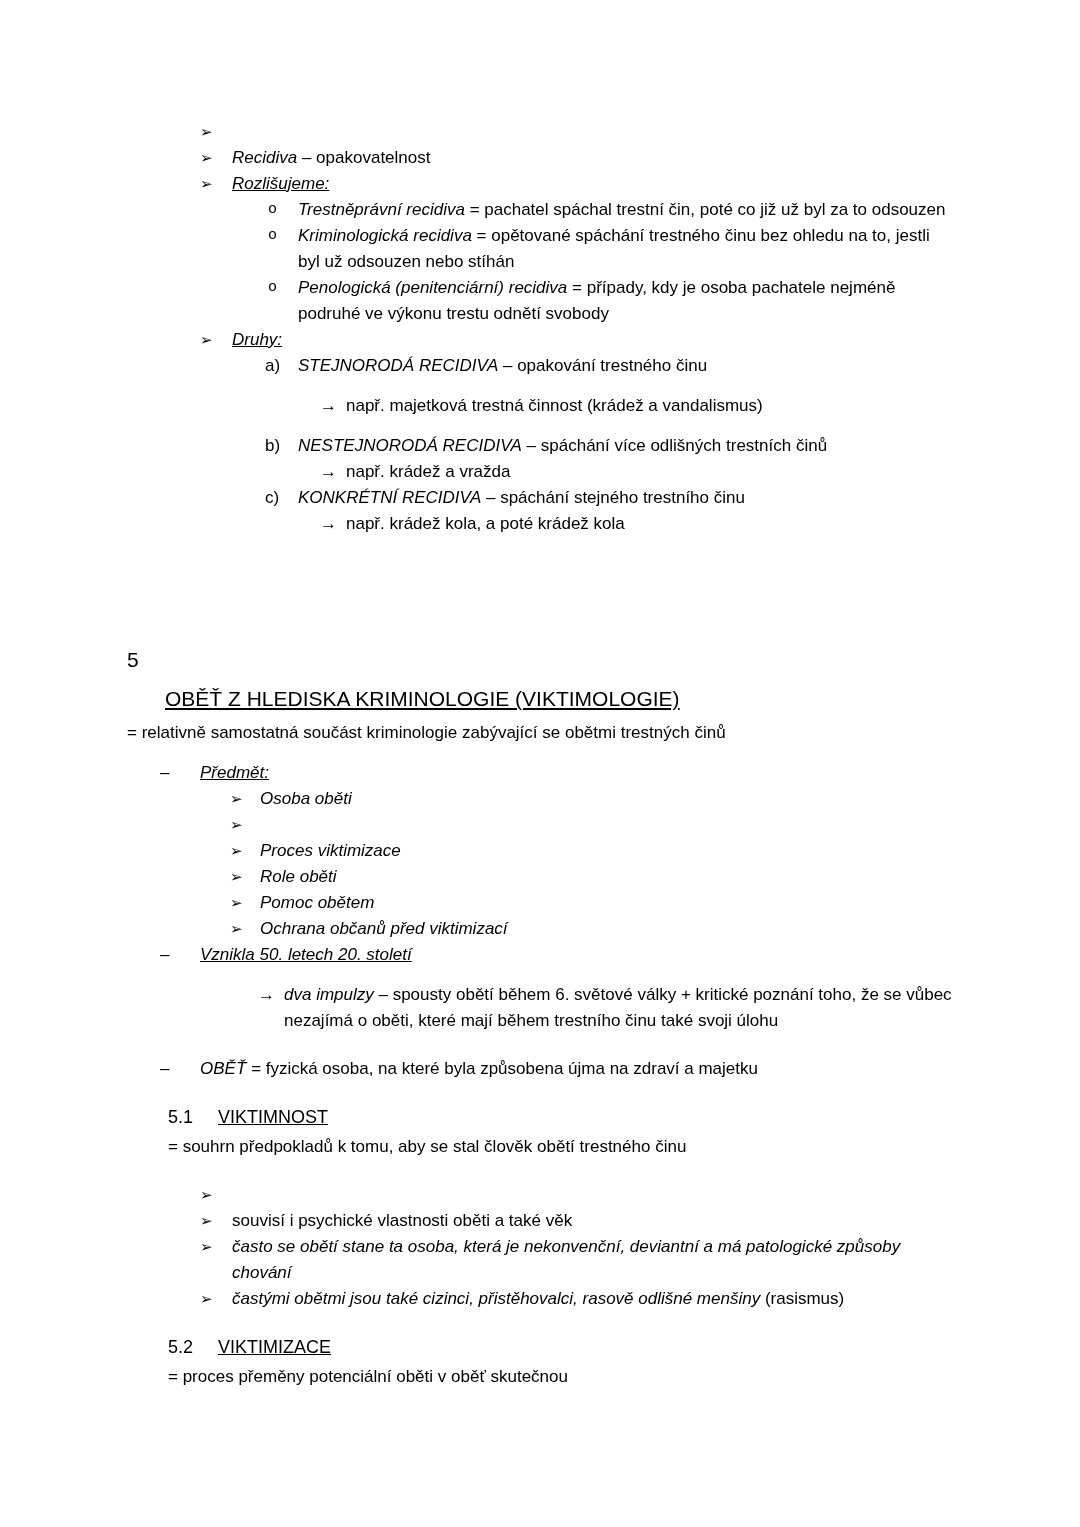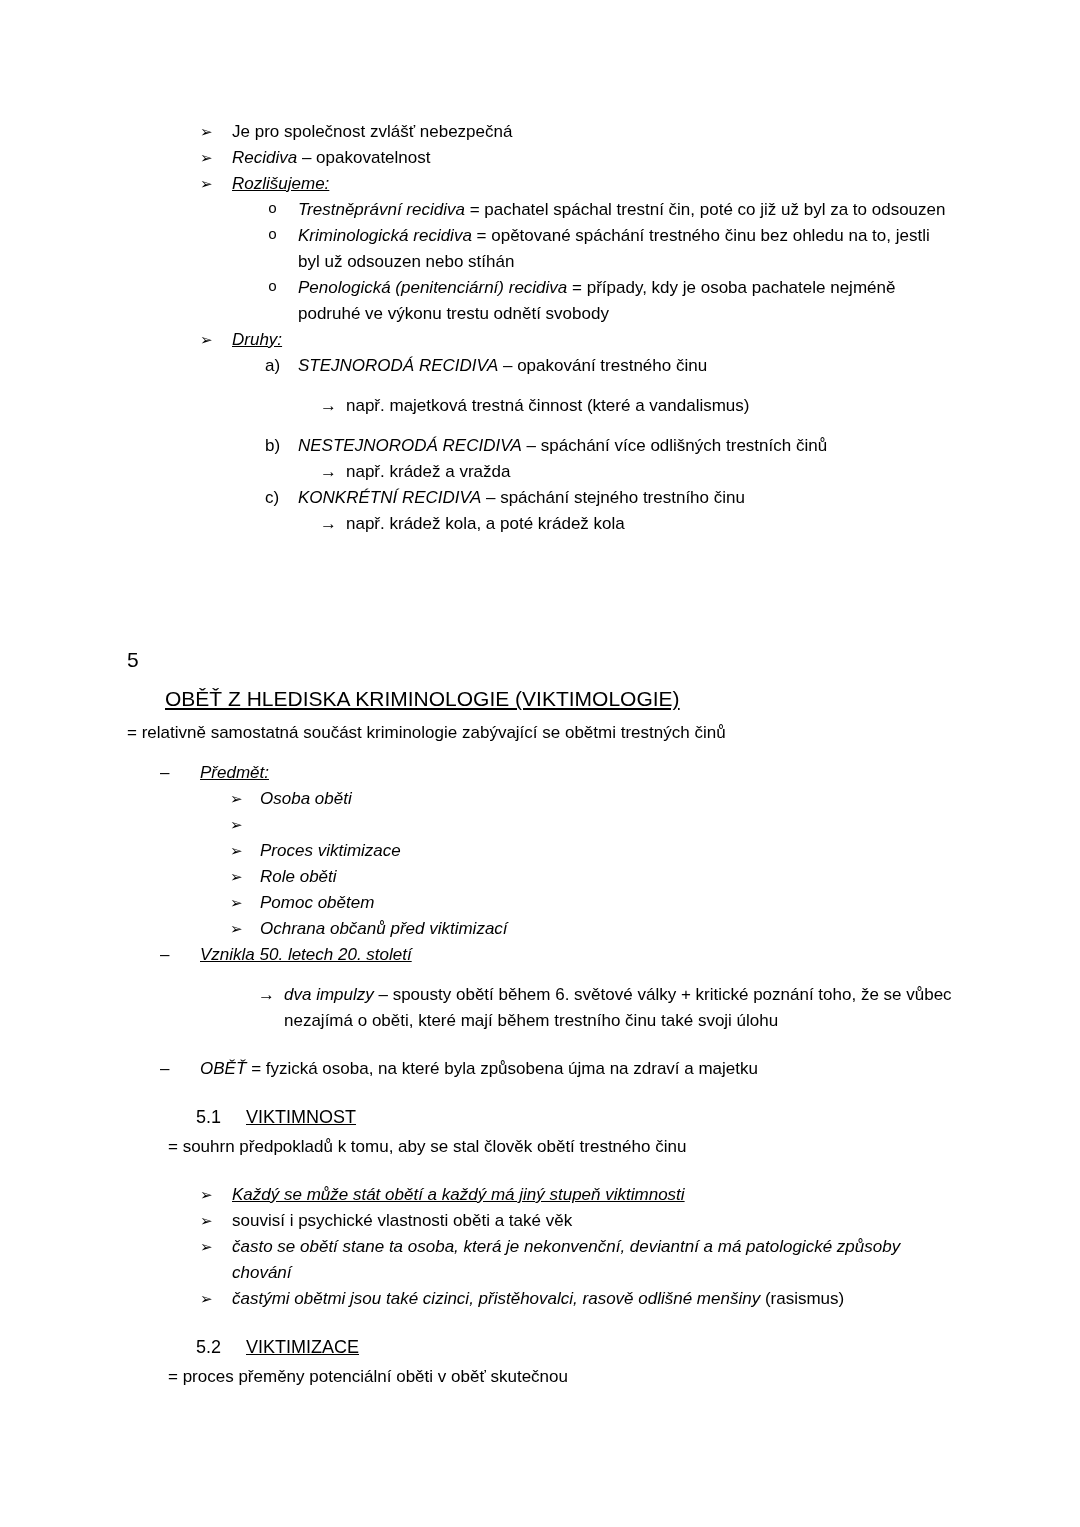"Je pro společnost zvlášť nebezpečná" span.txt { html: <span><span>Je pro společnost zvlášť nebezpečná</span></span> -> none }
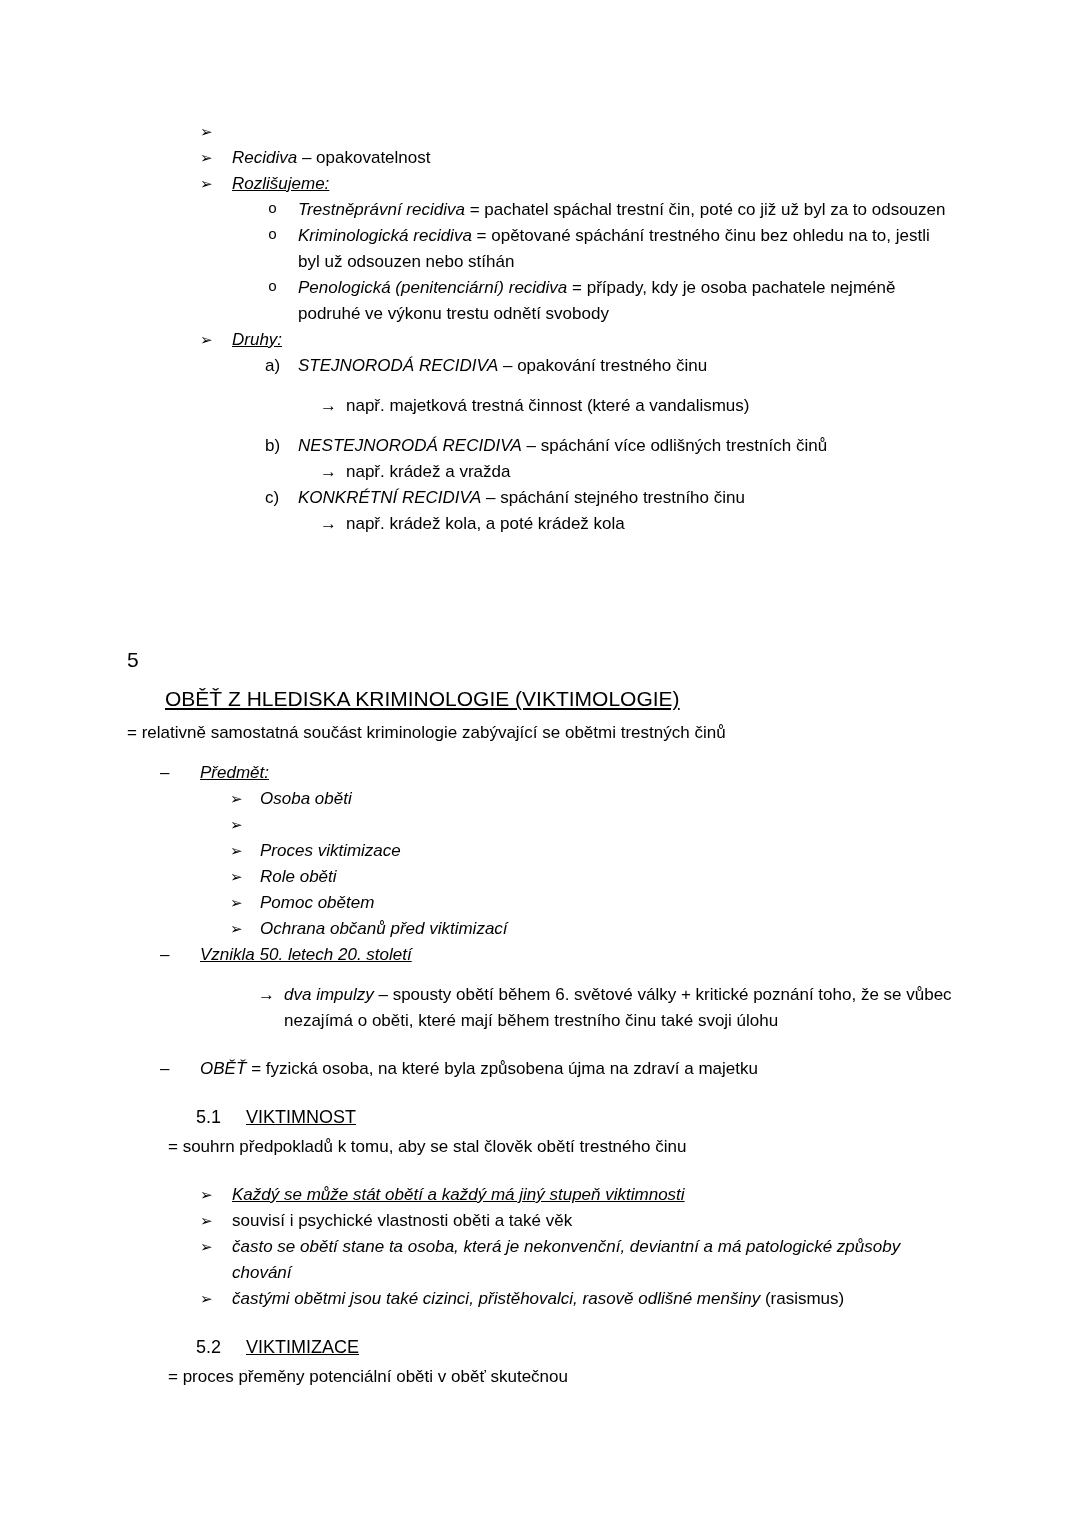"např. majetková trestná činnost (které" span { text: které -> krádež }
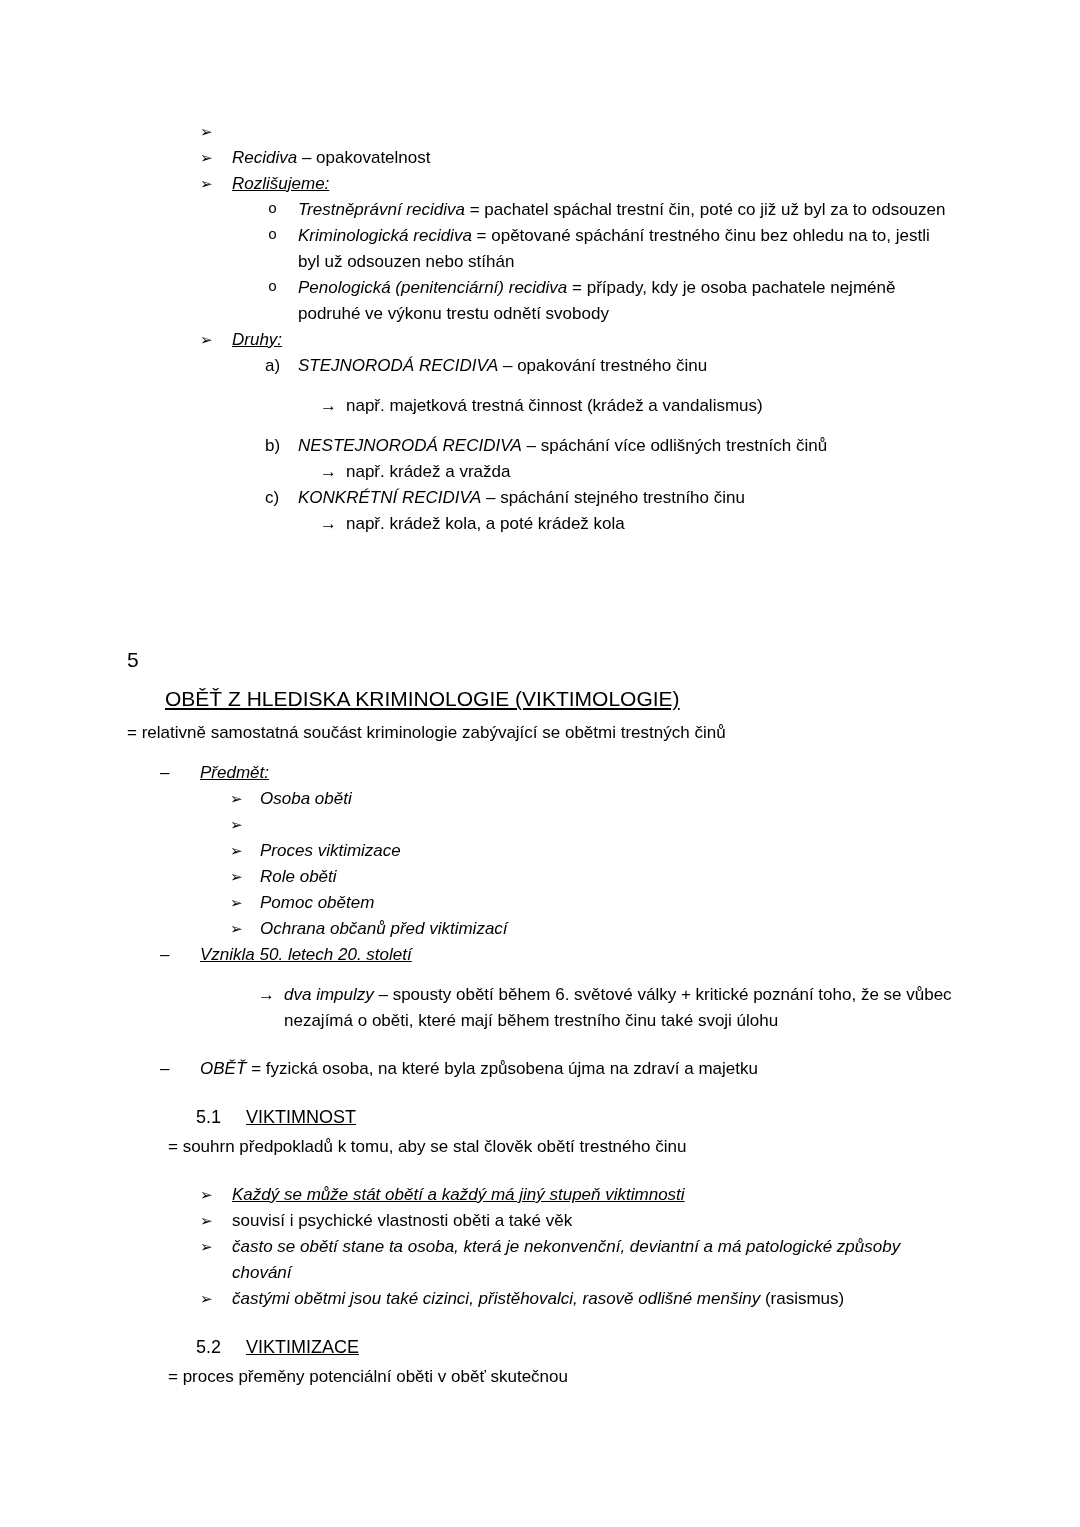"5.1" .subheading .h-num { margin-left: 28px -> none }
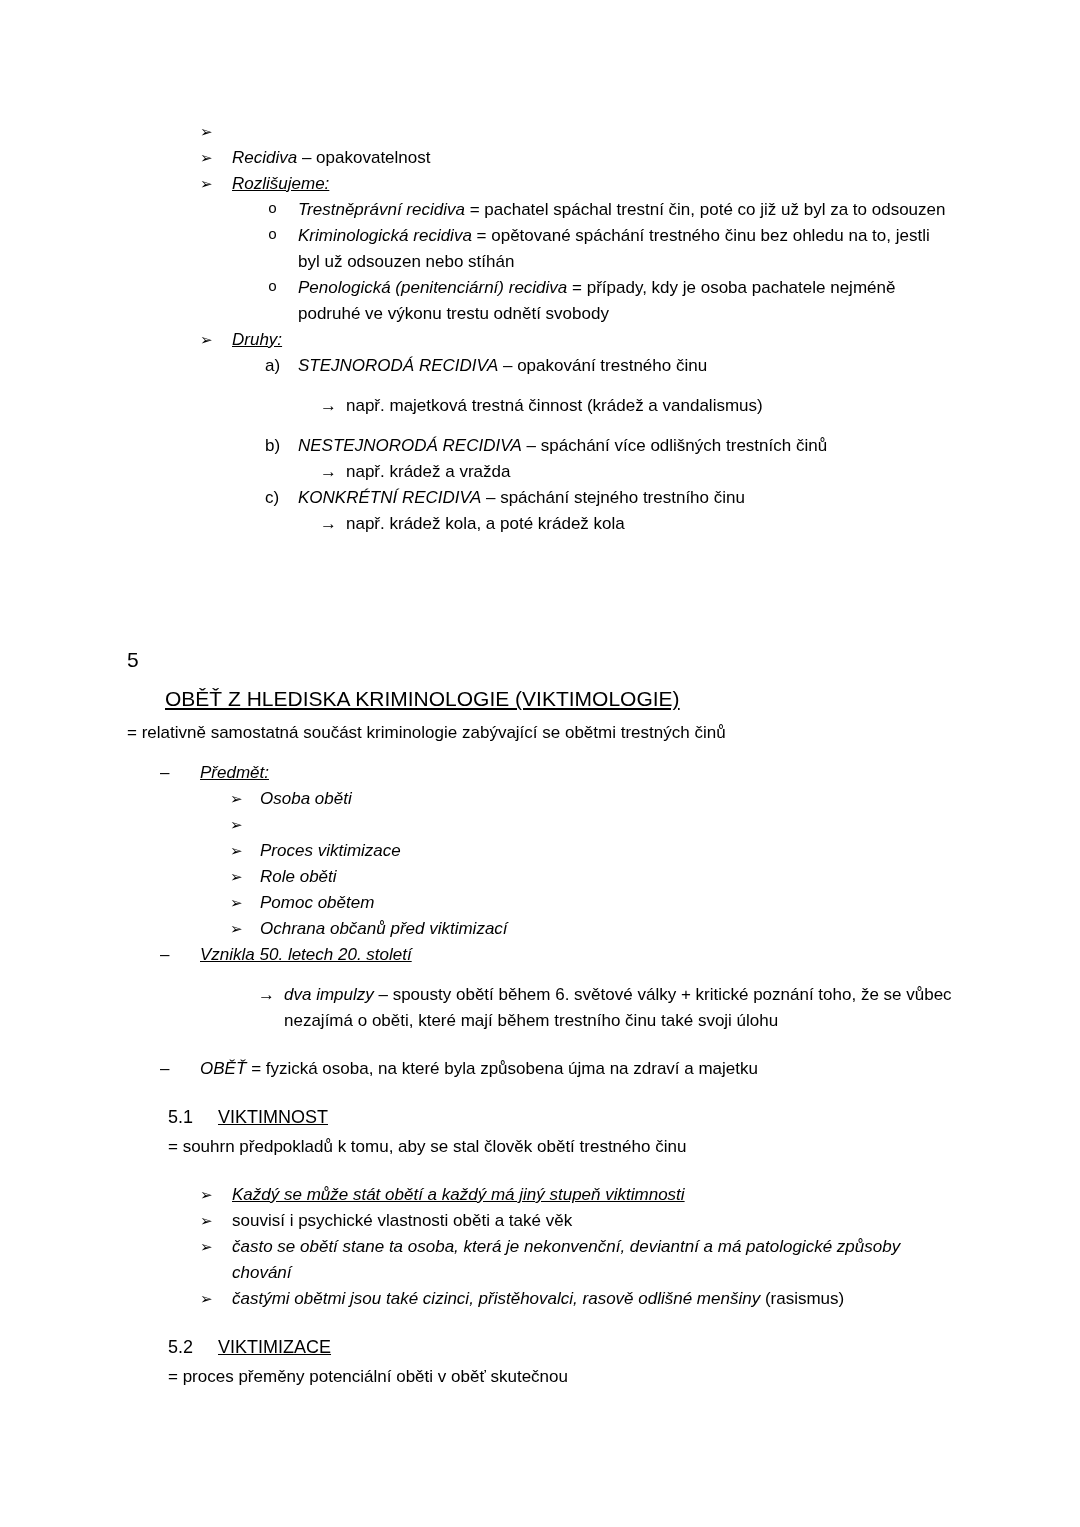"Každý se může stát obětí" span.txt { html: <span><span>Každý se může stát obětí a každý má jiný stupeň viktimnosti</span></span> -> none }
